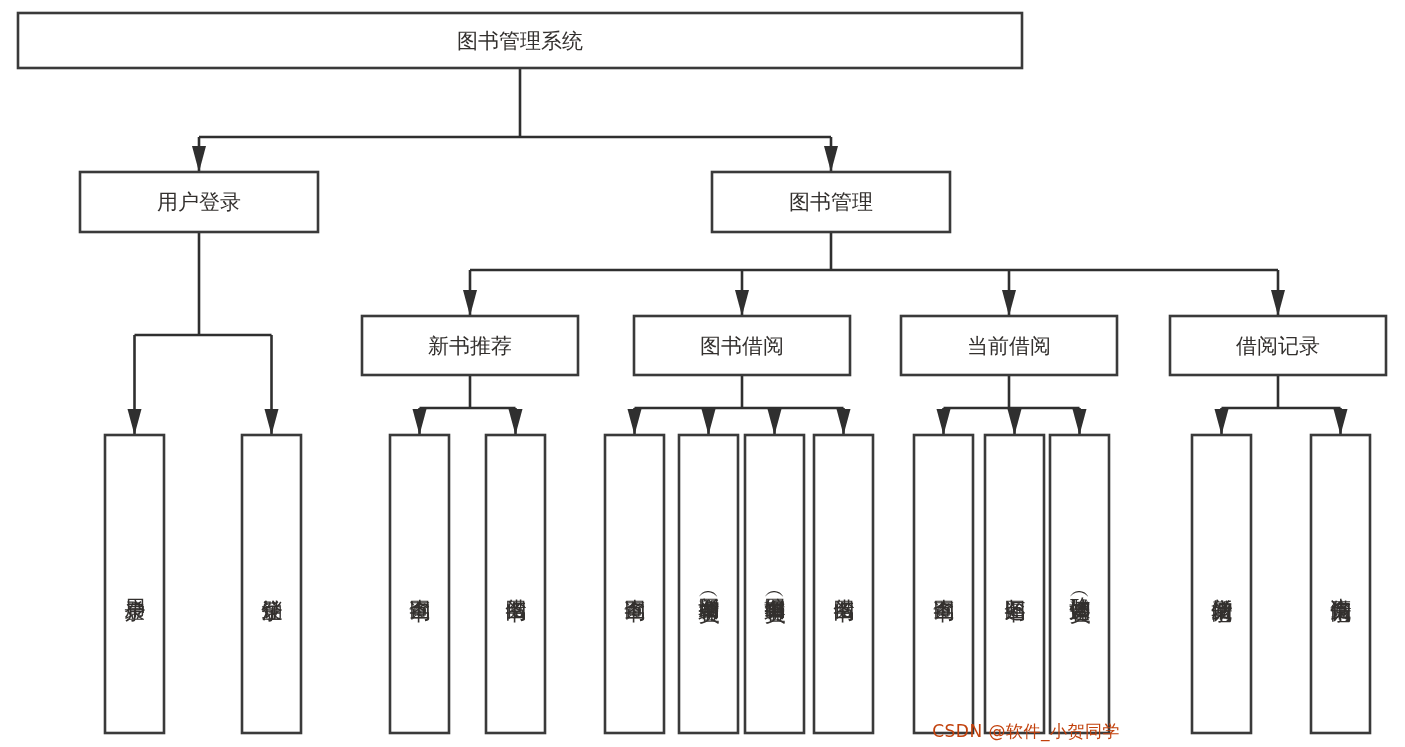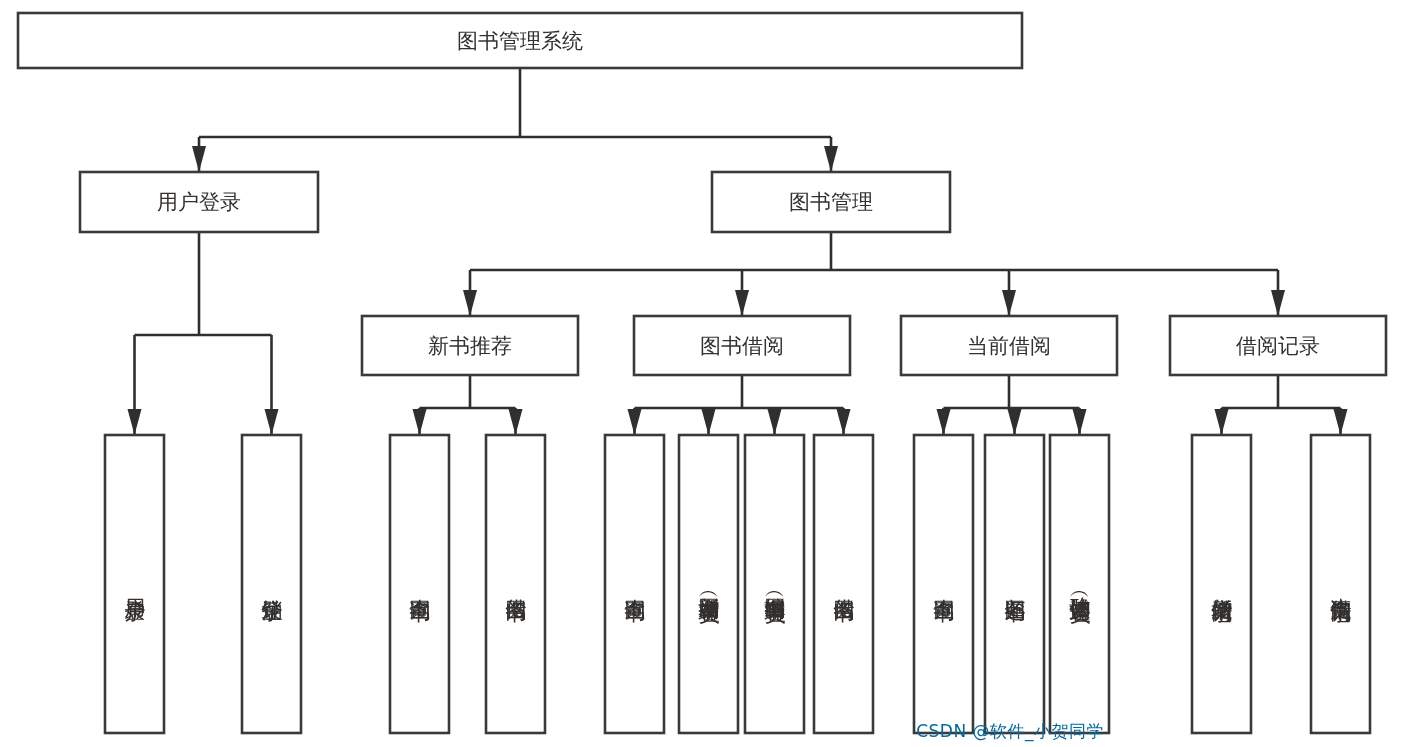"CSDN @软件_小贺同学" .watermark { color: #0369a1 -> #c2410c; right: 24px -> 8px }
